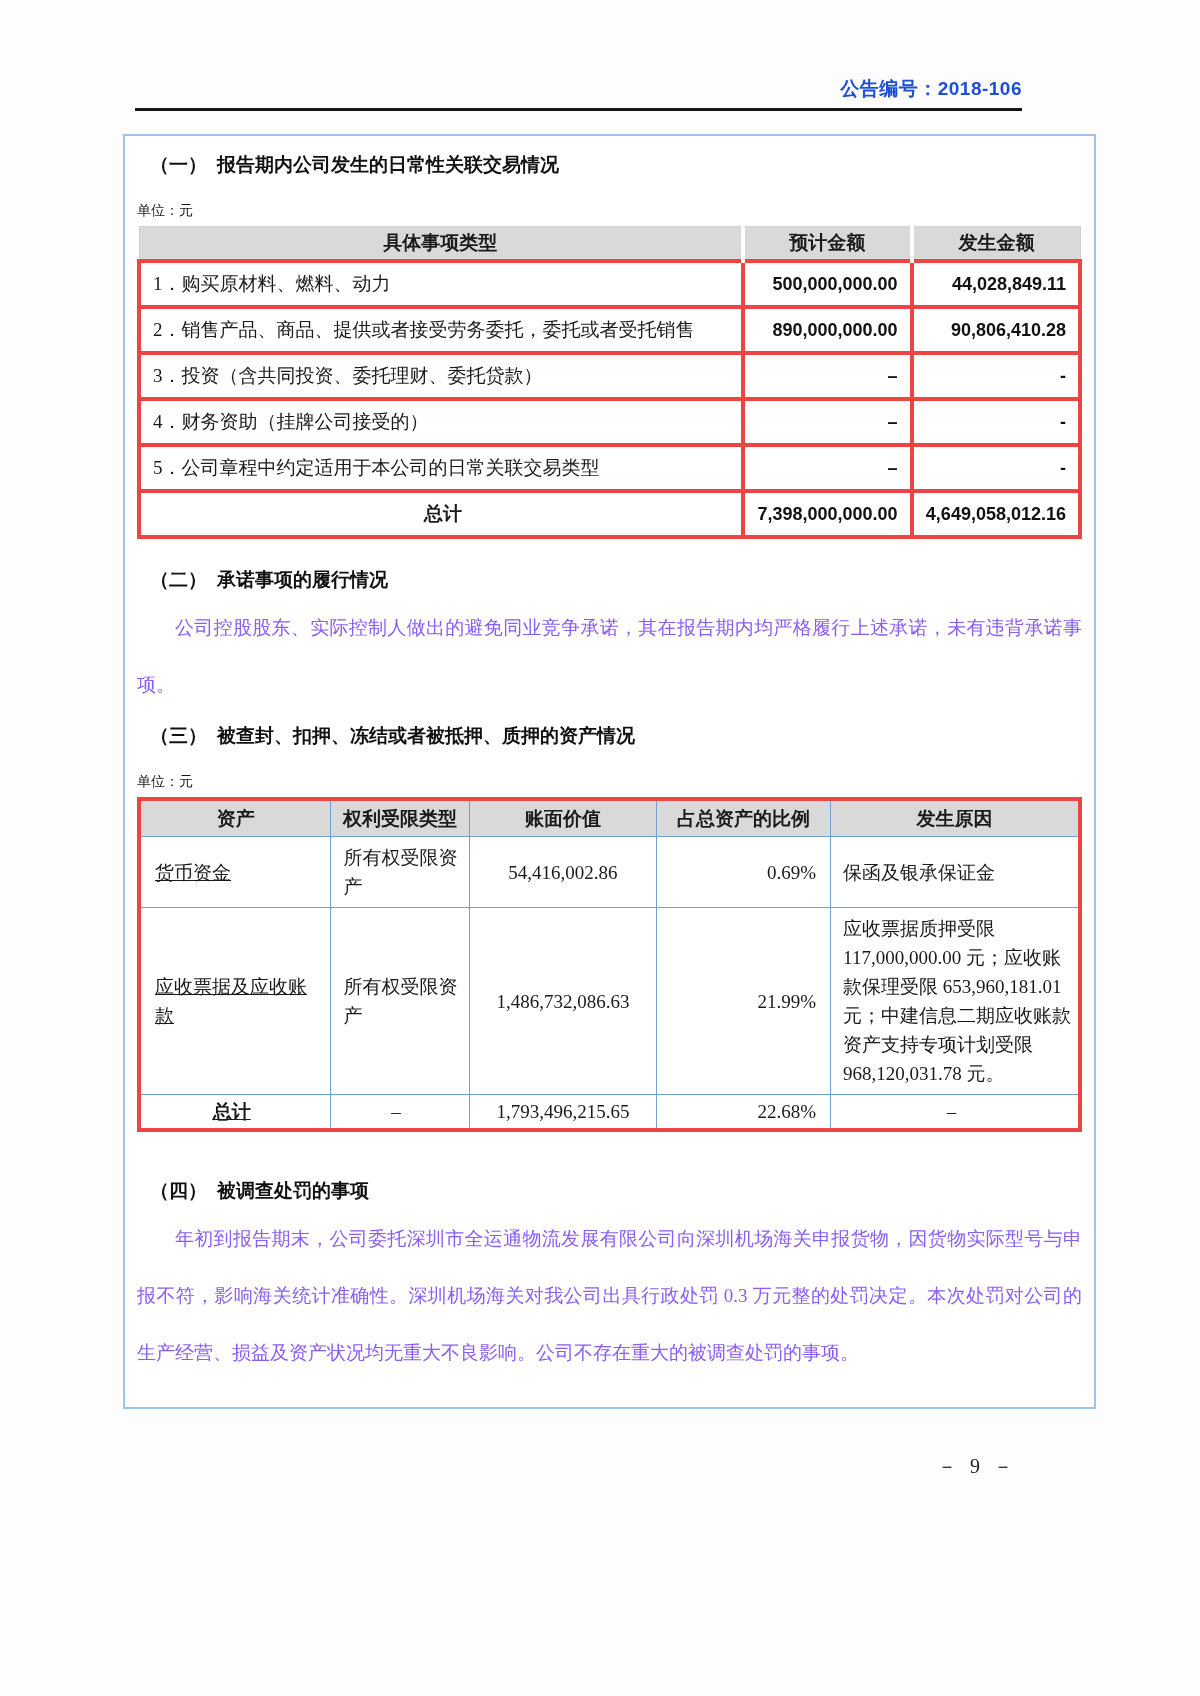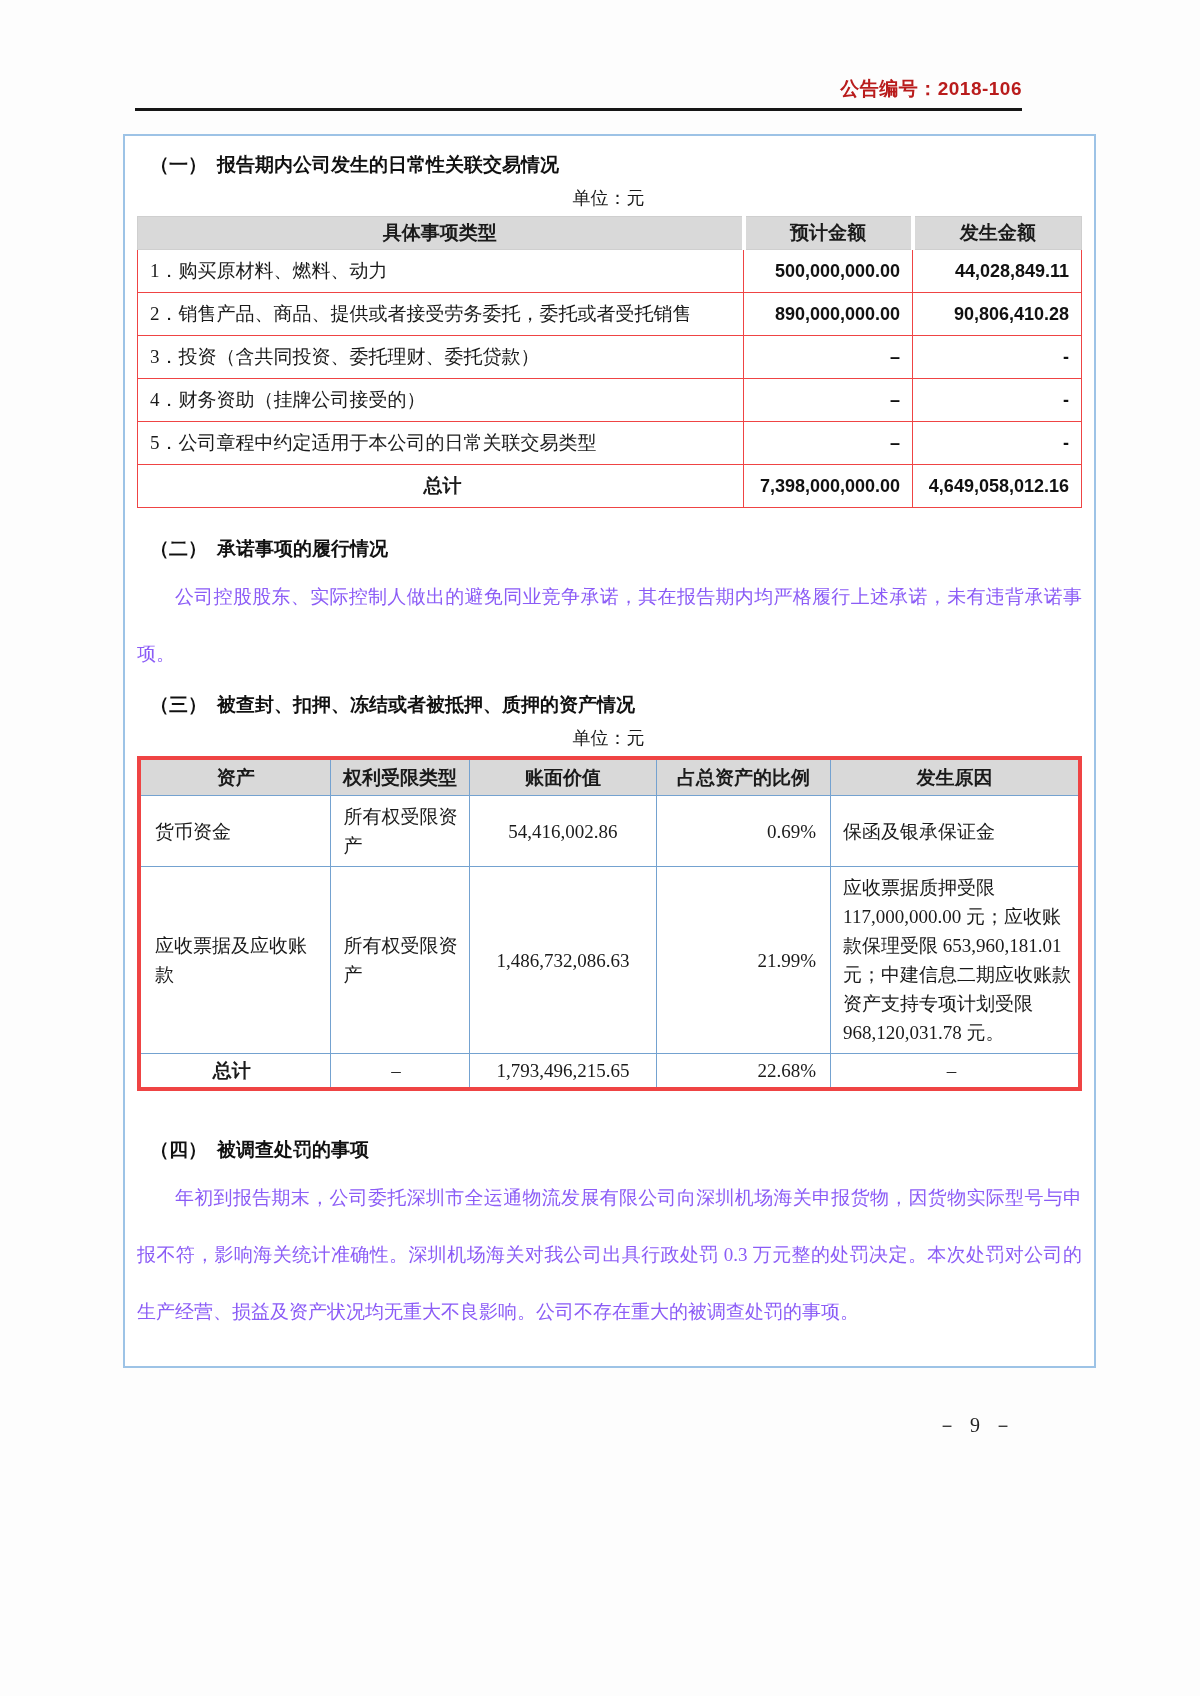"公告编号：2018-106" .doc-number { color: #b91c1c -> #1d4ed8 }
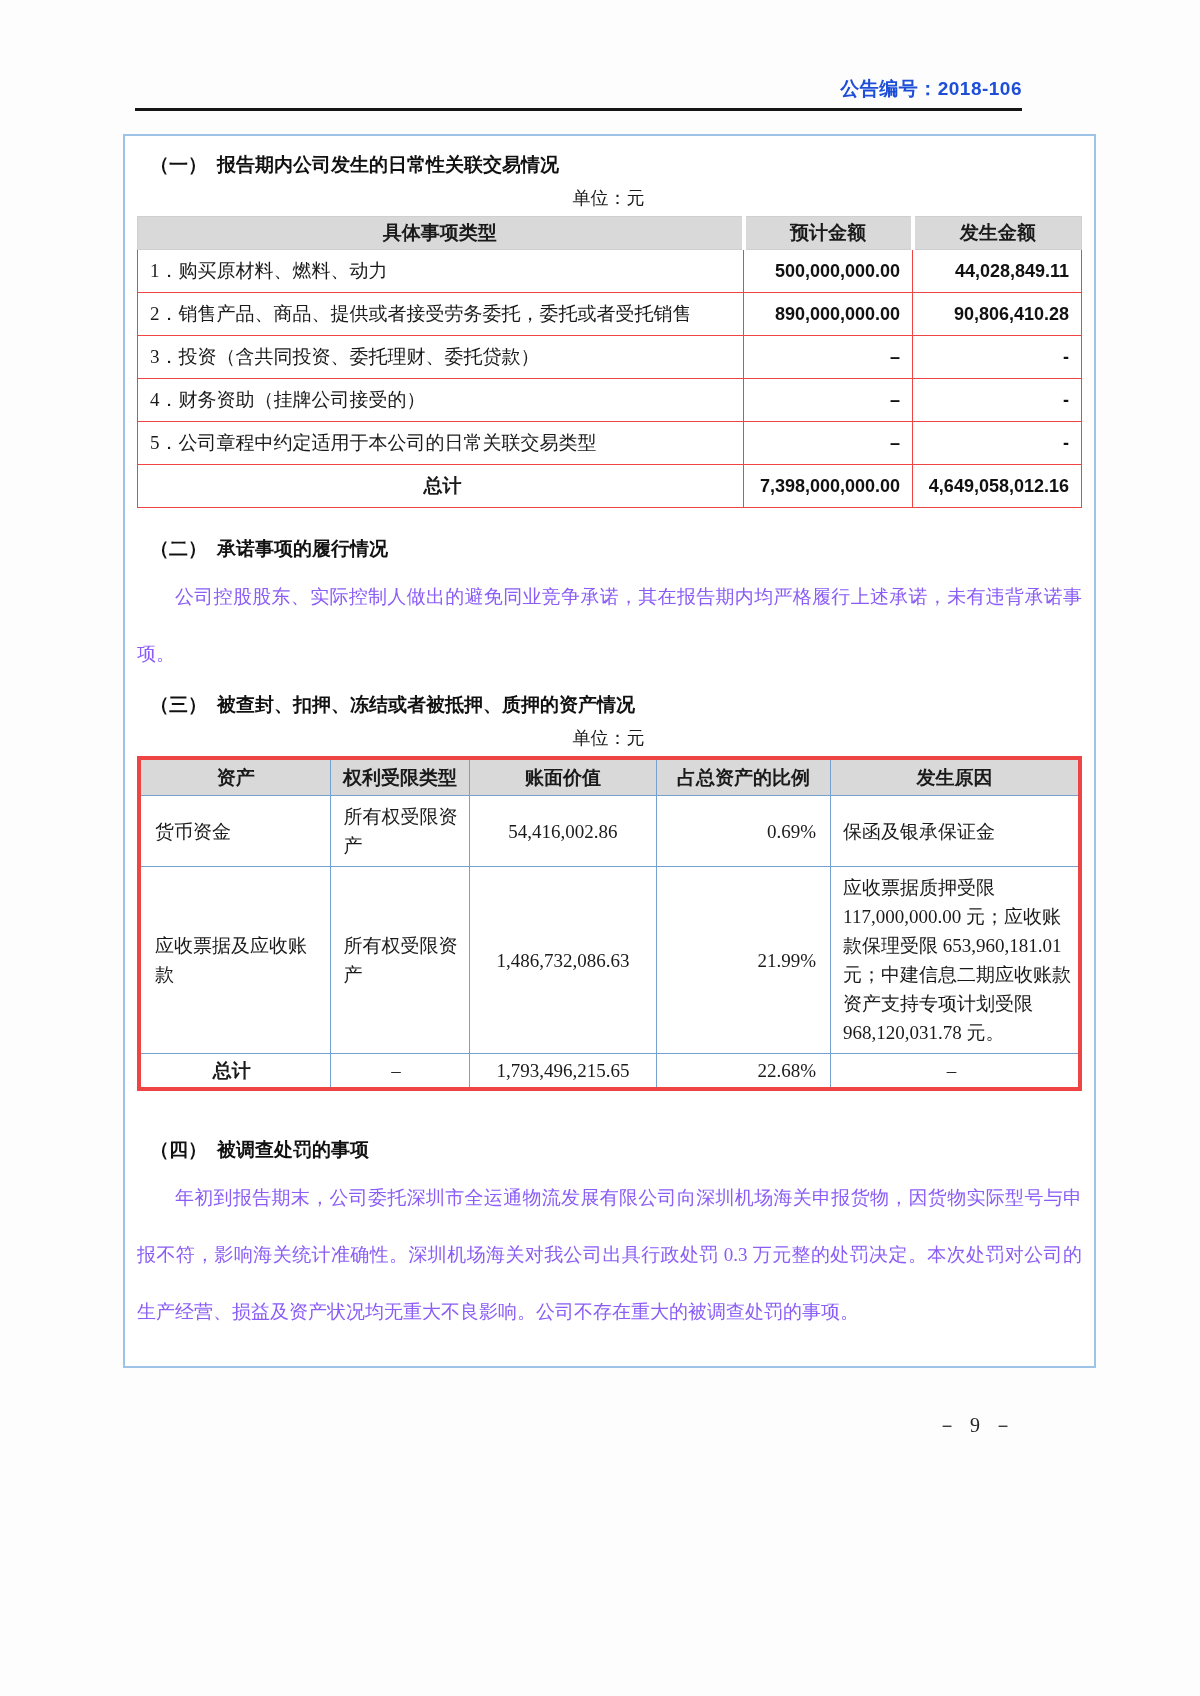"单位：元" .unit-label { font-size: 18px -> 14px; margin-top: 8px -> 24px; text-align: center -> left }
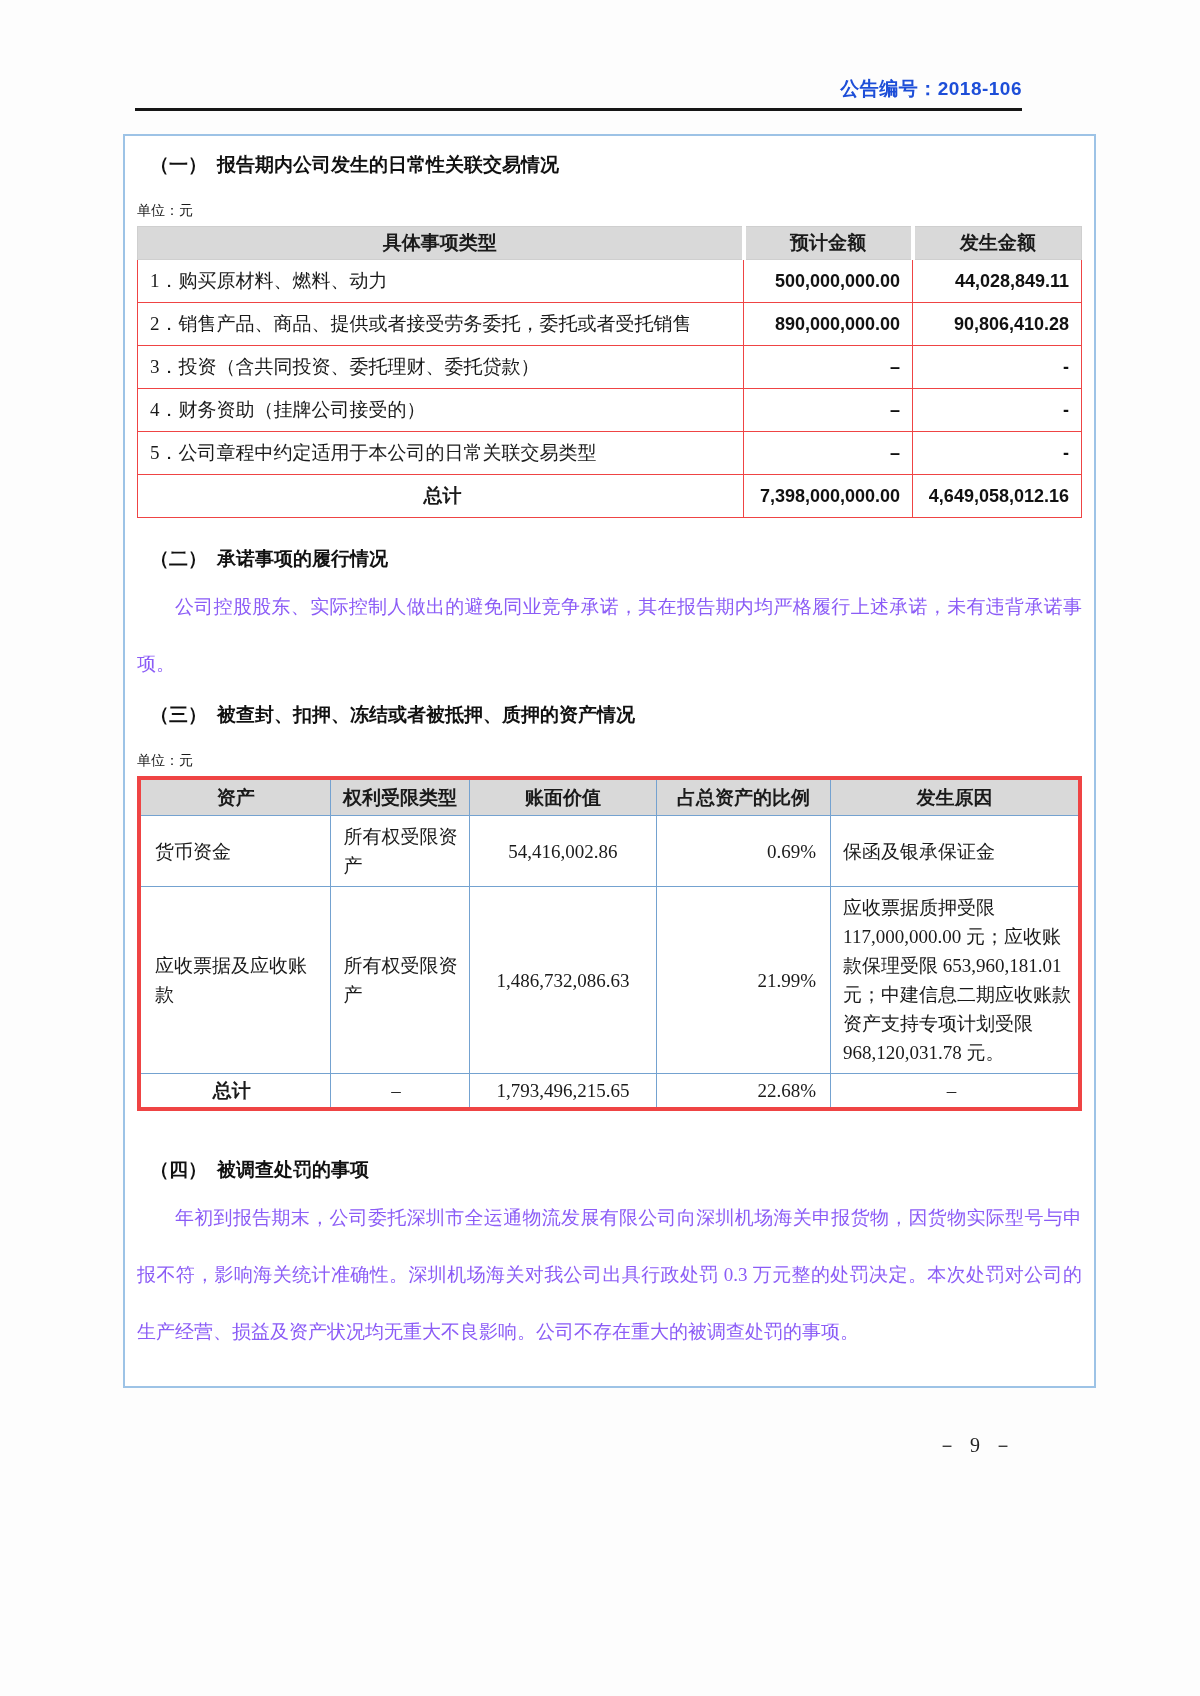"1．购买原材料、燃料、动力" .tbl1 td { border: 1px solid #ef4444 -> 4px solid #ef4444 }
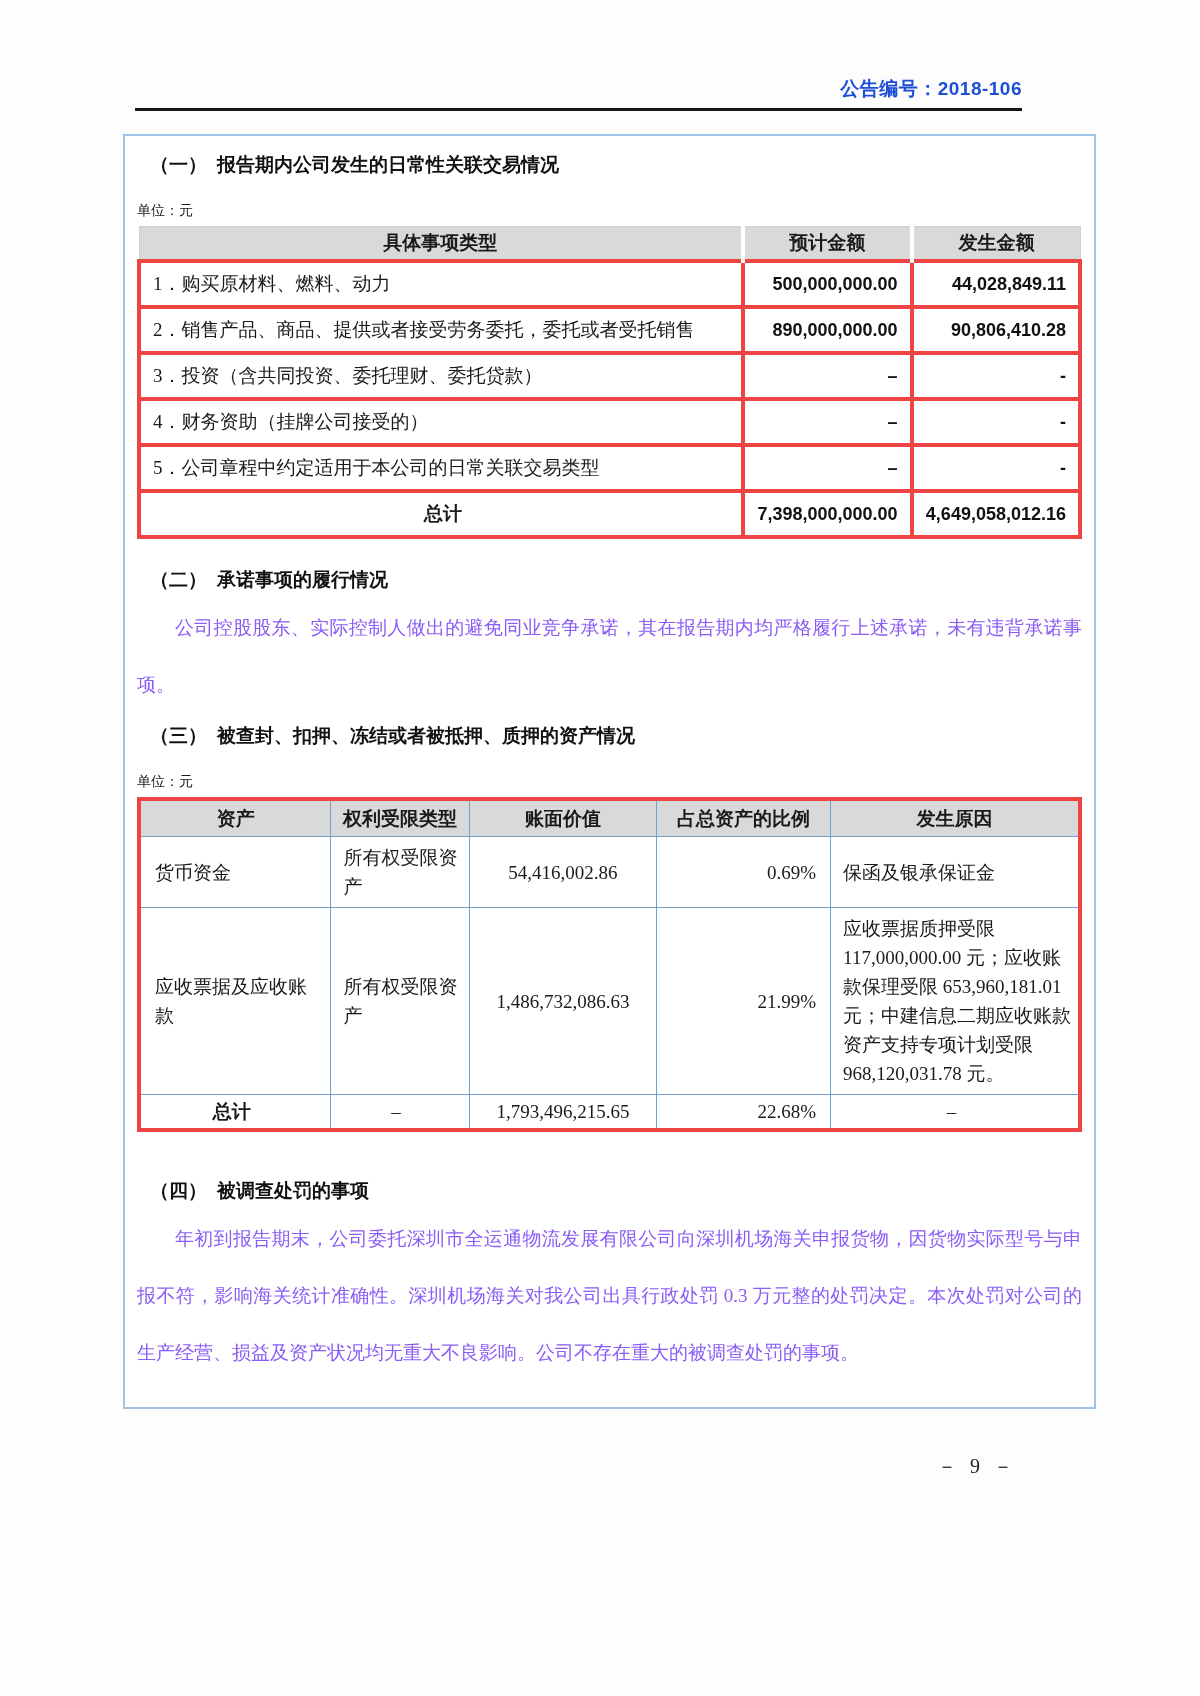"货币资金" .tbl2 td.asset { text-decoration: none -> underline }
